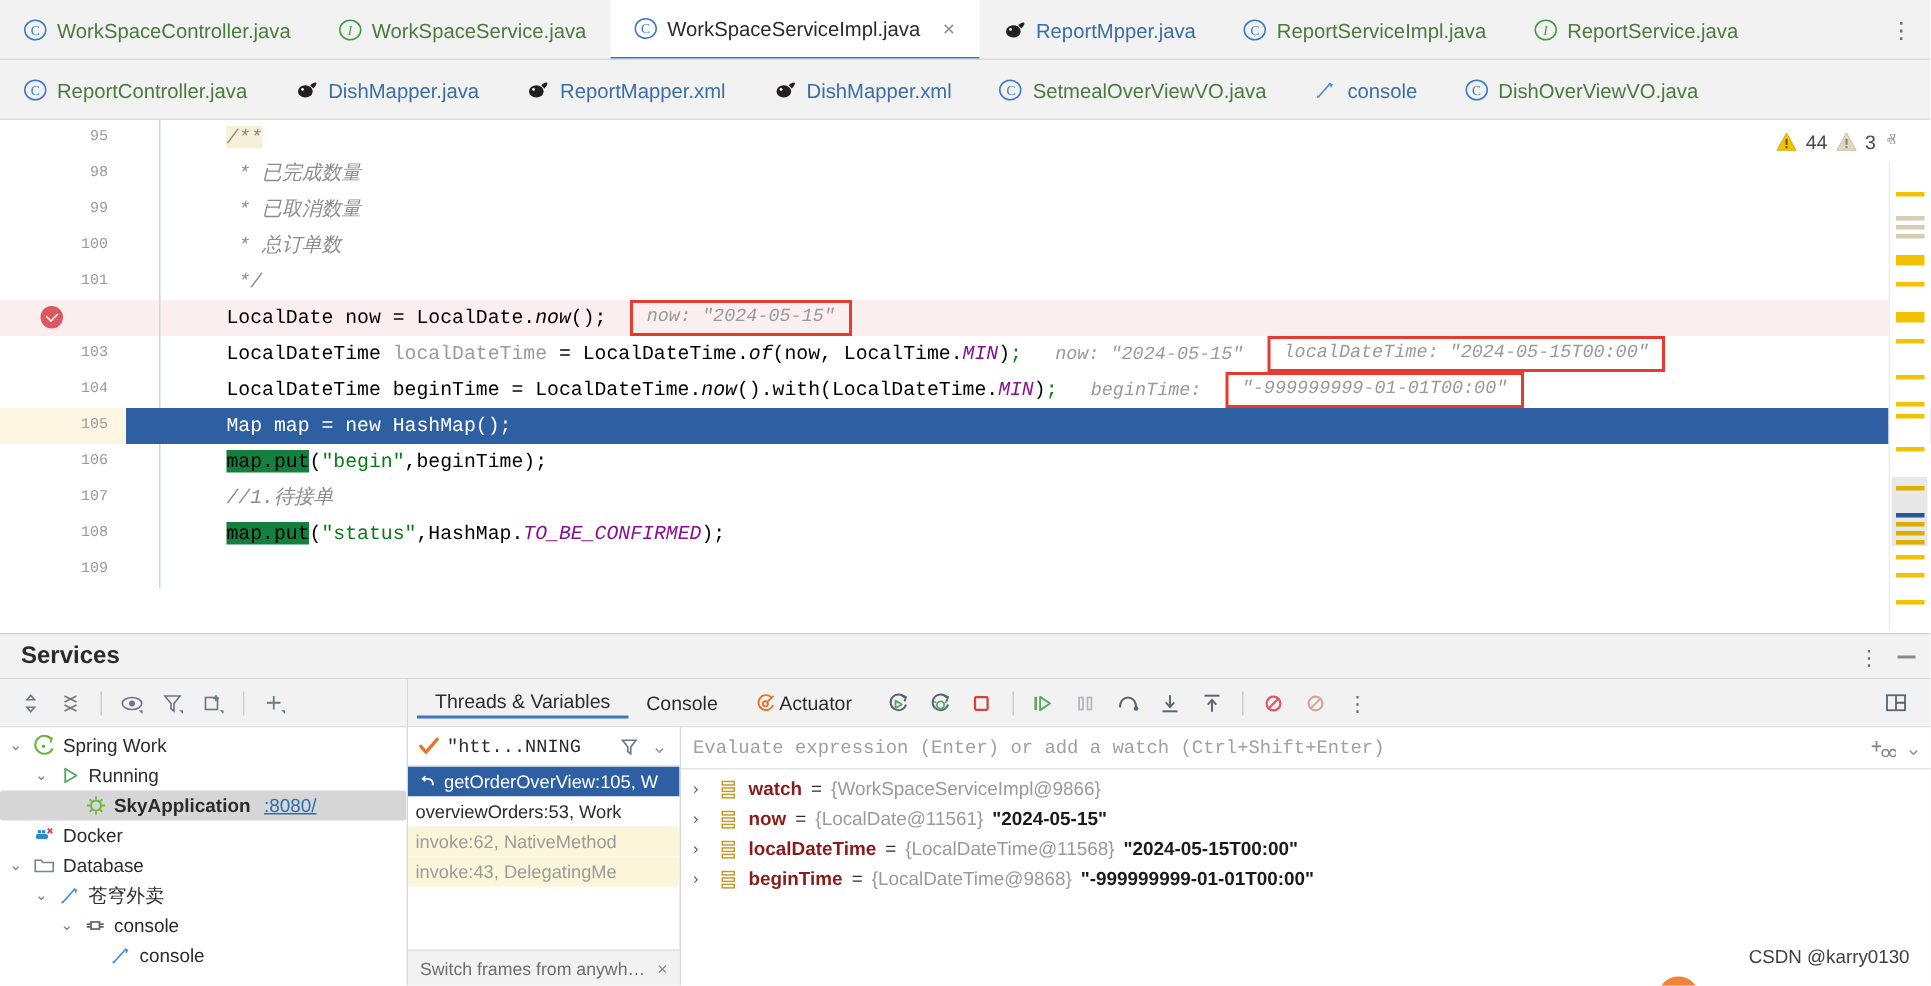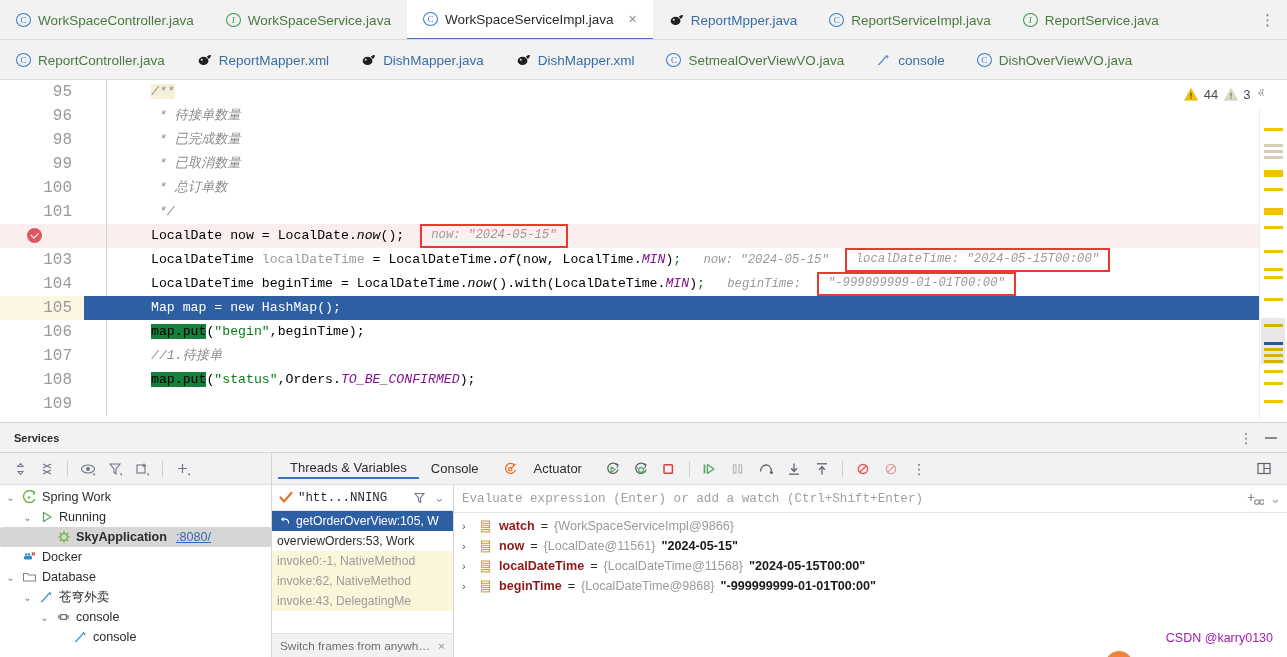"ReportMapper.xml" div.tab { order: before "DishMapper.java" -> after "DishMapper.java" }
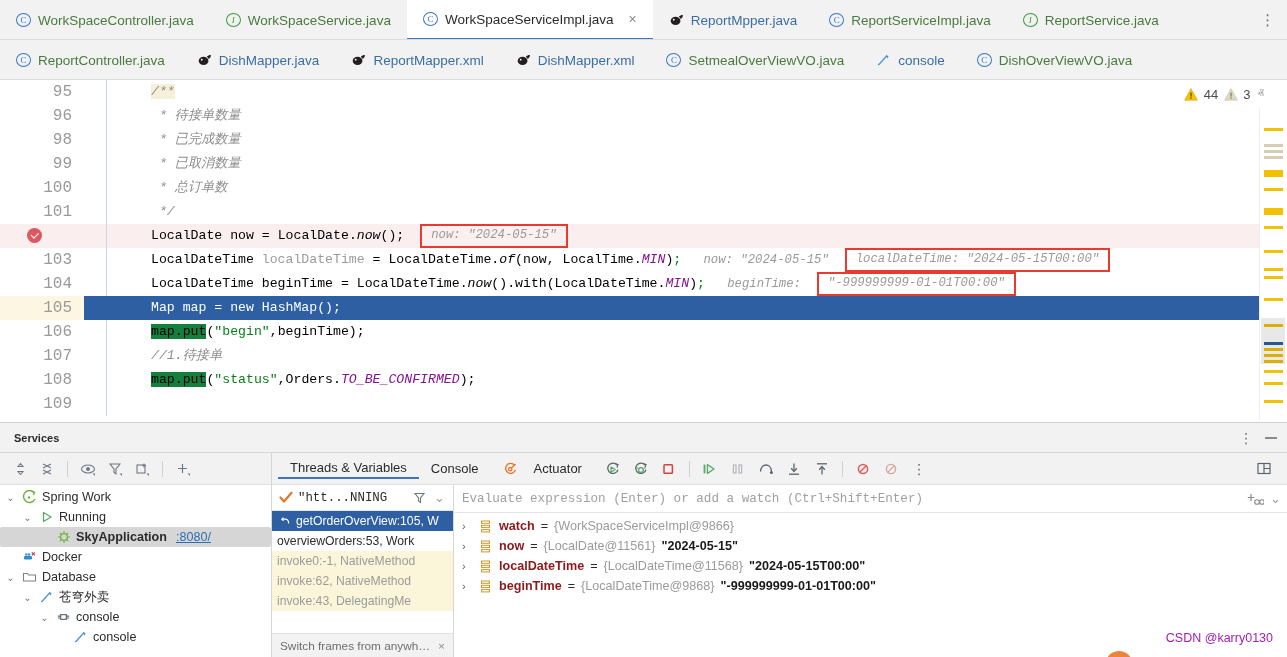"95" .gutter { font-size: 16px -> 10px }
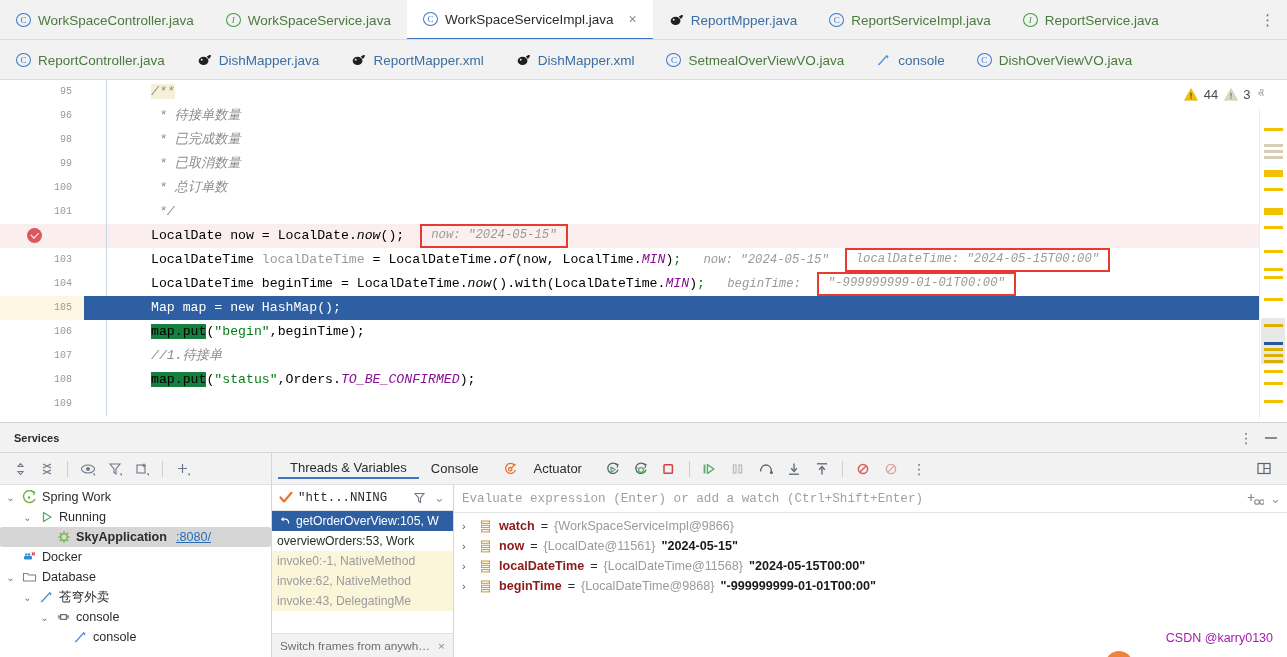"96" div.code-line { html: <div><div>96</div><div></div><div></div><div><span> * 待接单数量</span></div></div> -> none }
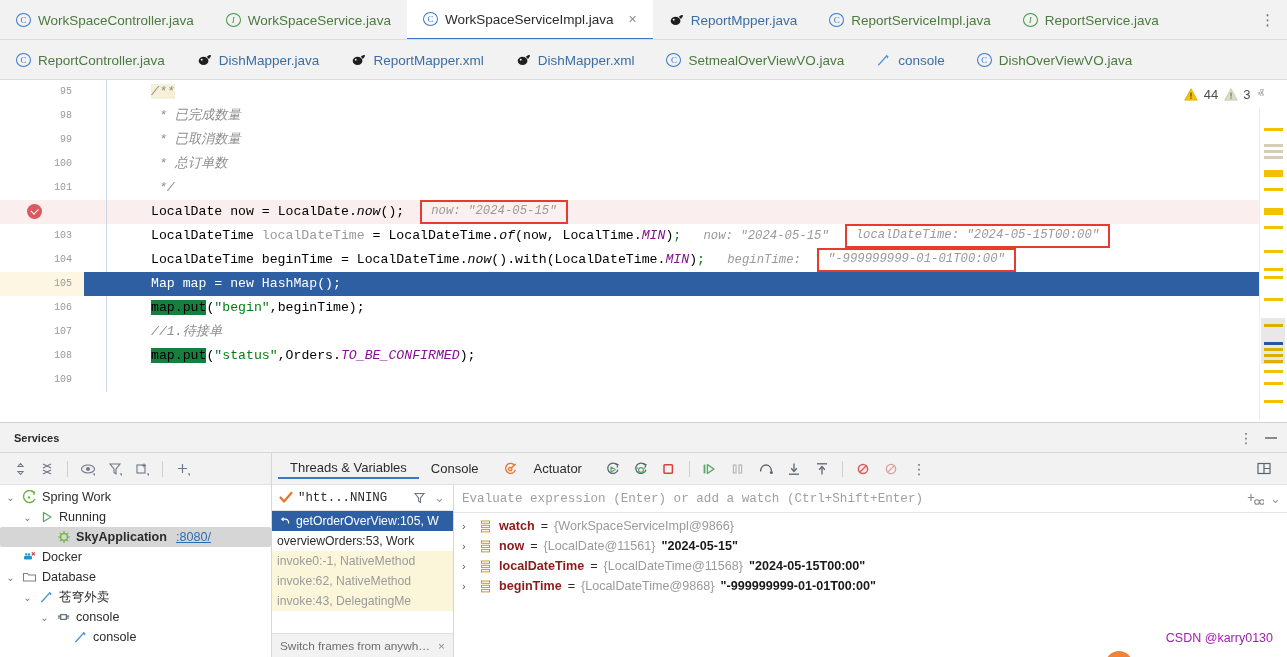",Orders." span.cls { text: ,Orders -> ,HashMap }
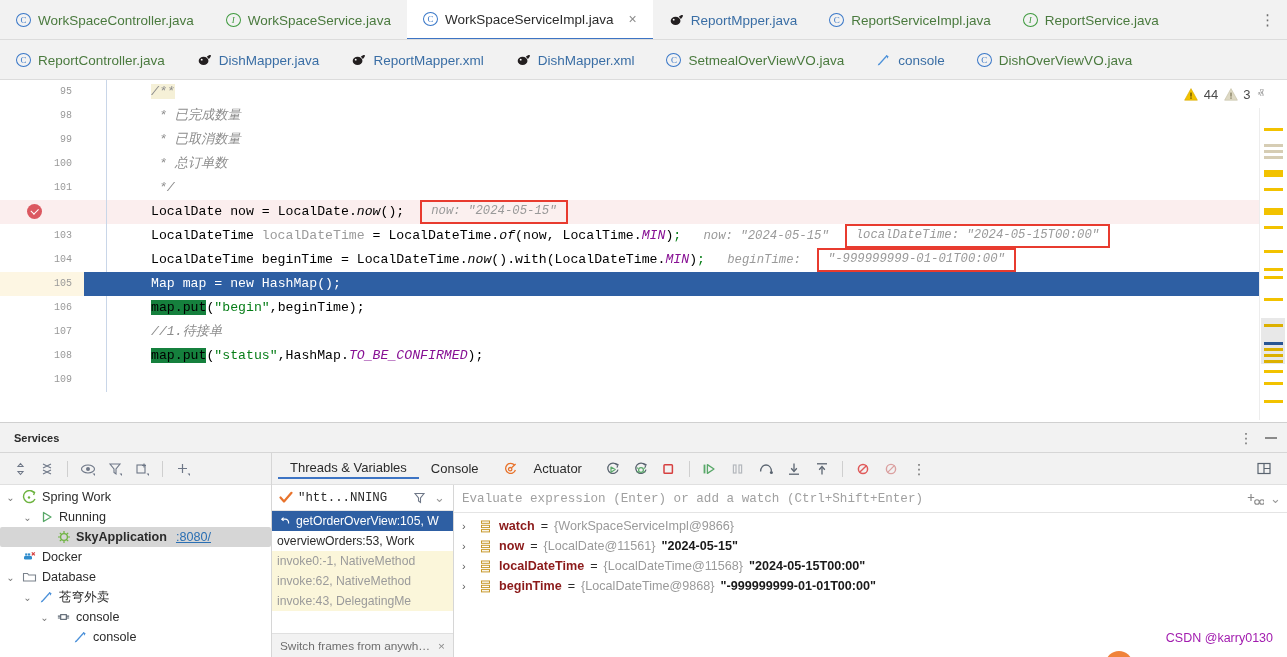"Services" .svc-title { font-size: 11px -> 16px }
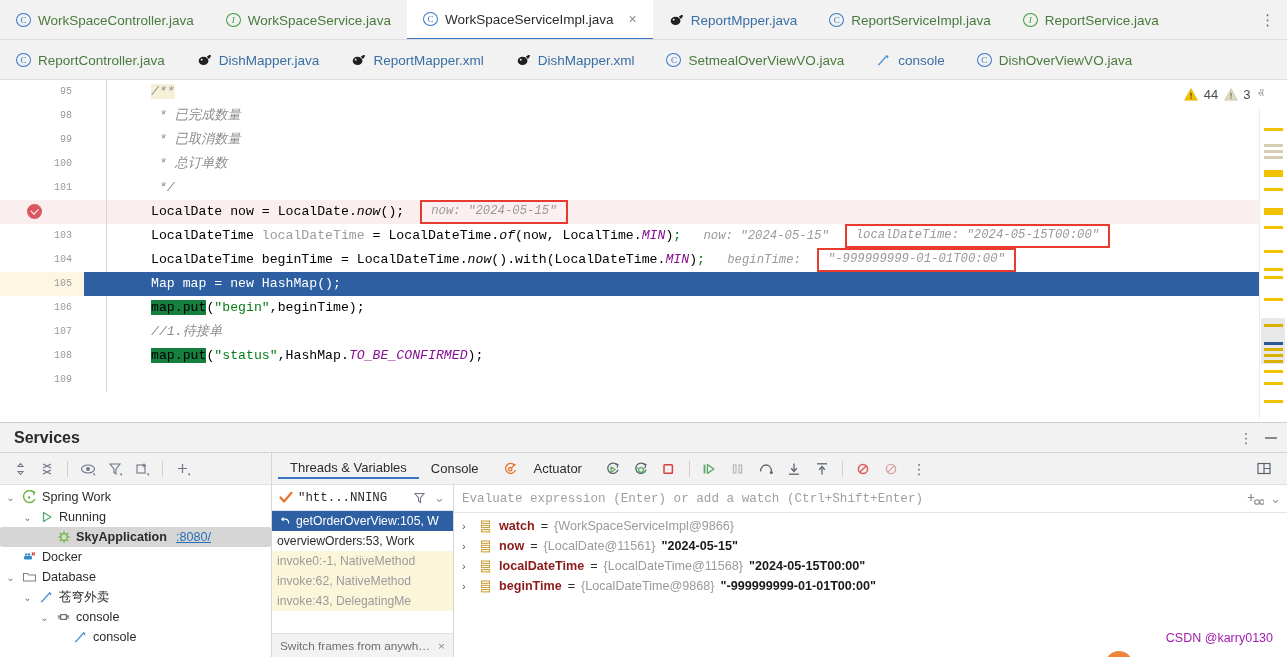"Actuator" .dtab-actuator { gap: 16px -> 2px }
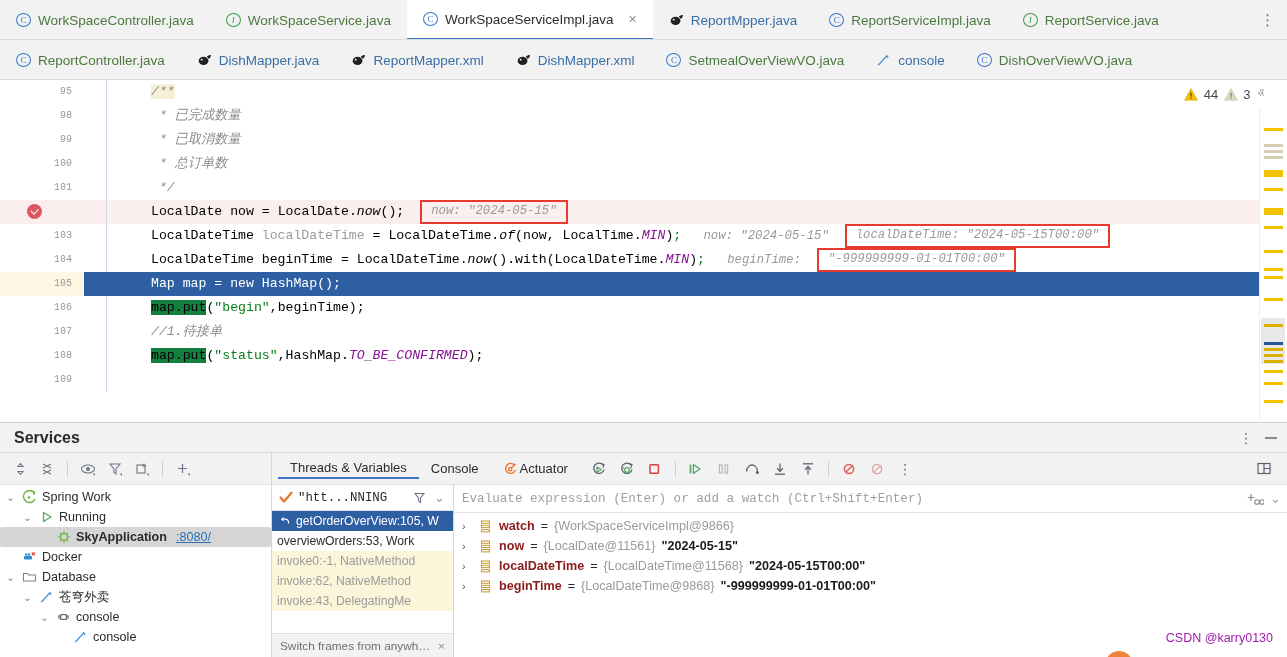"invoke0:-1, NativeMethod" div.frame { html: <div> <span>invoke0:-1, NativeMethod</span> </div> -> none }
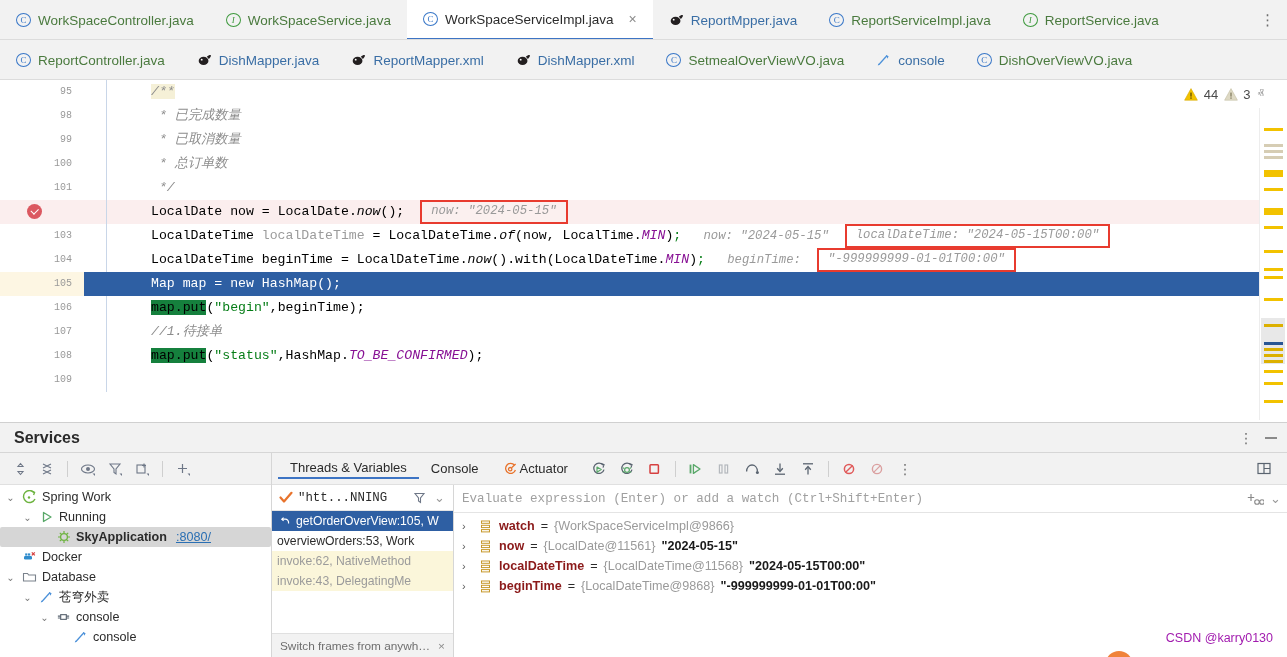"CSDN @karry0130" .watermark { color: #a21caf -> #404040 }
